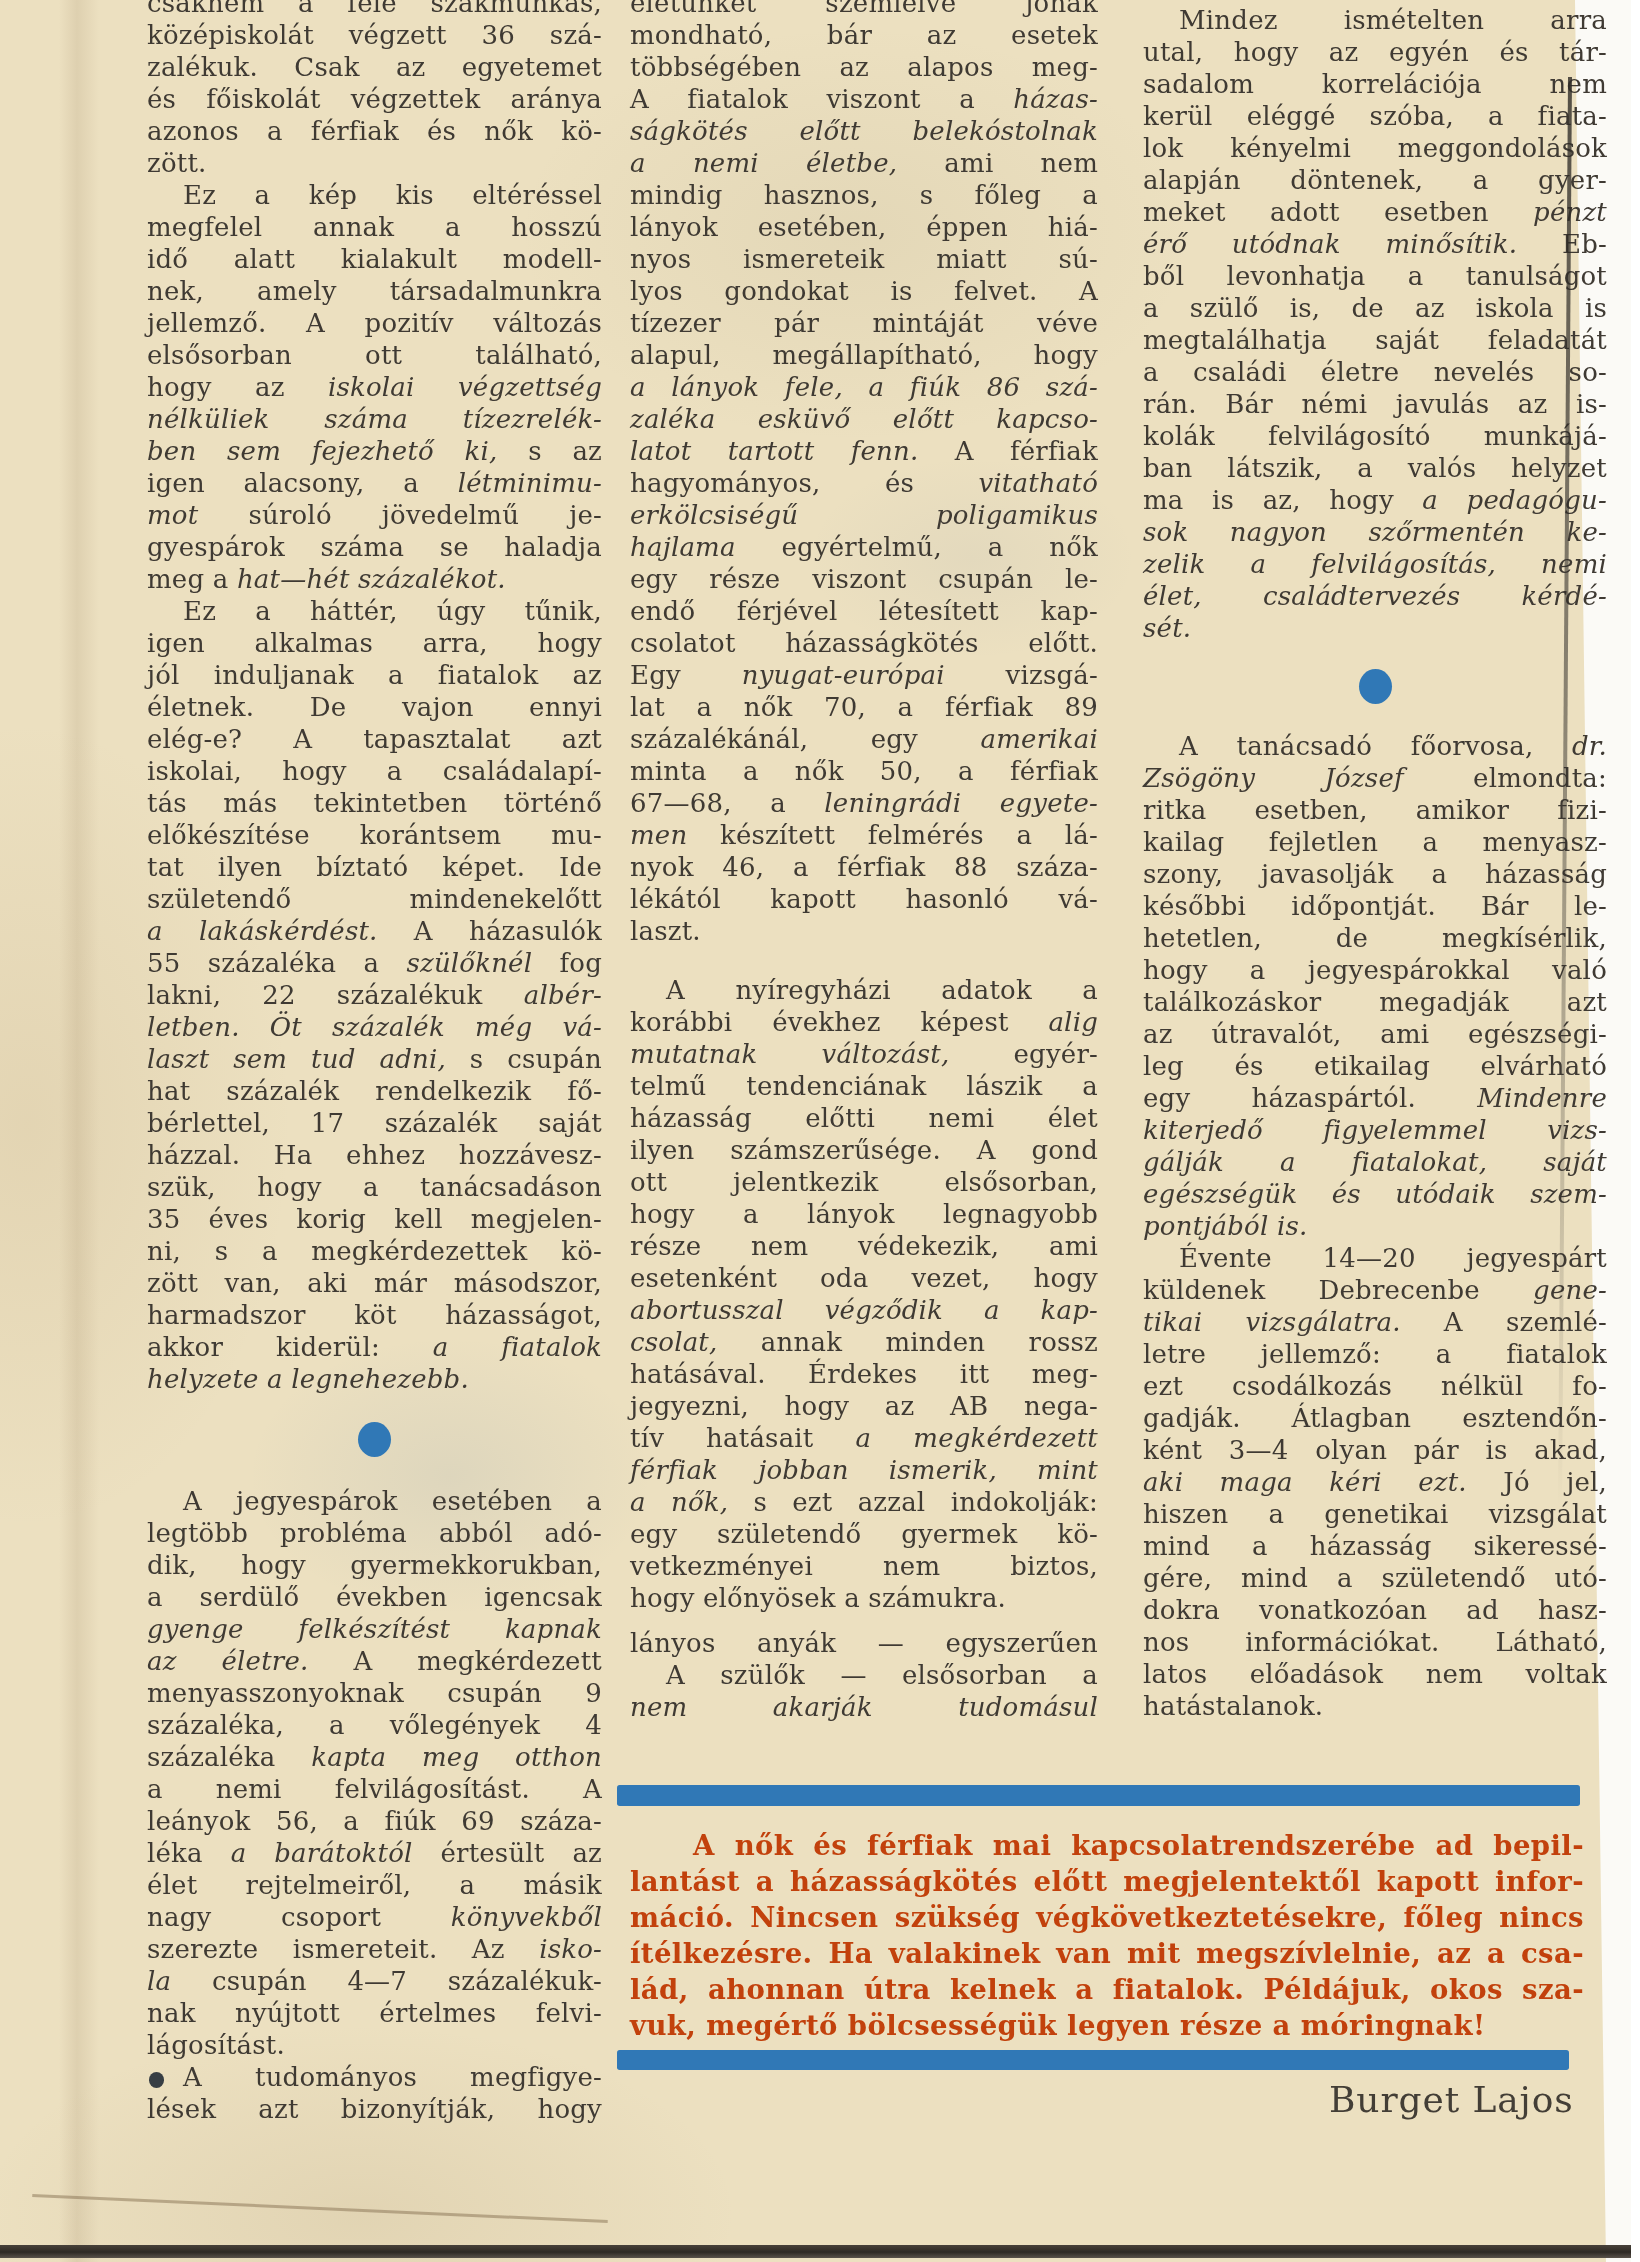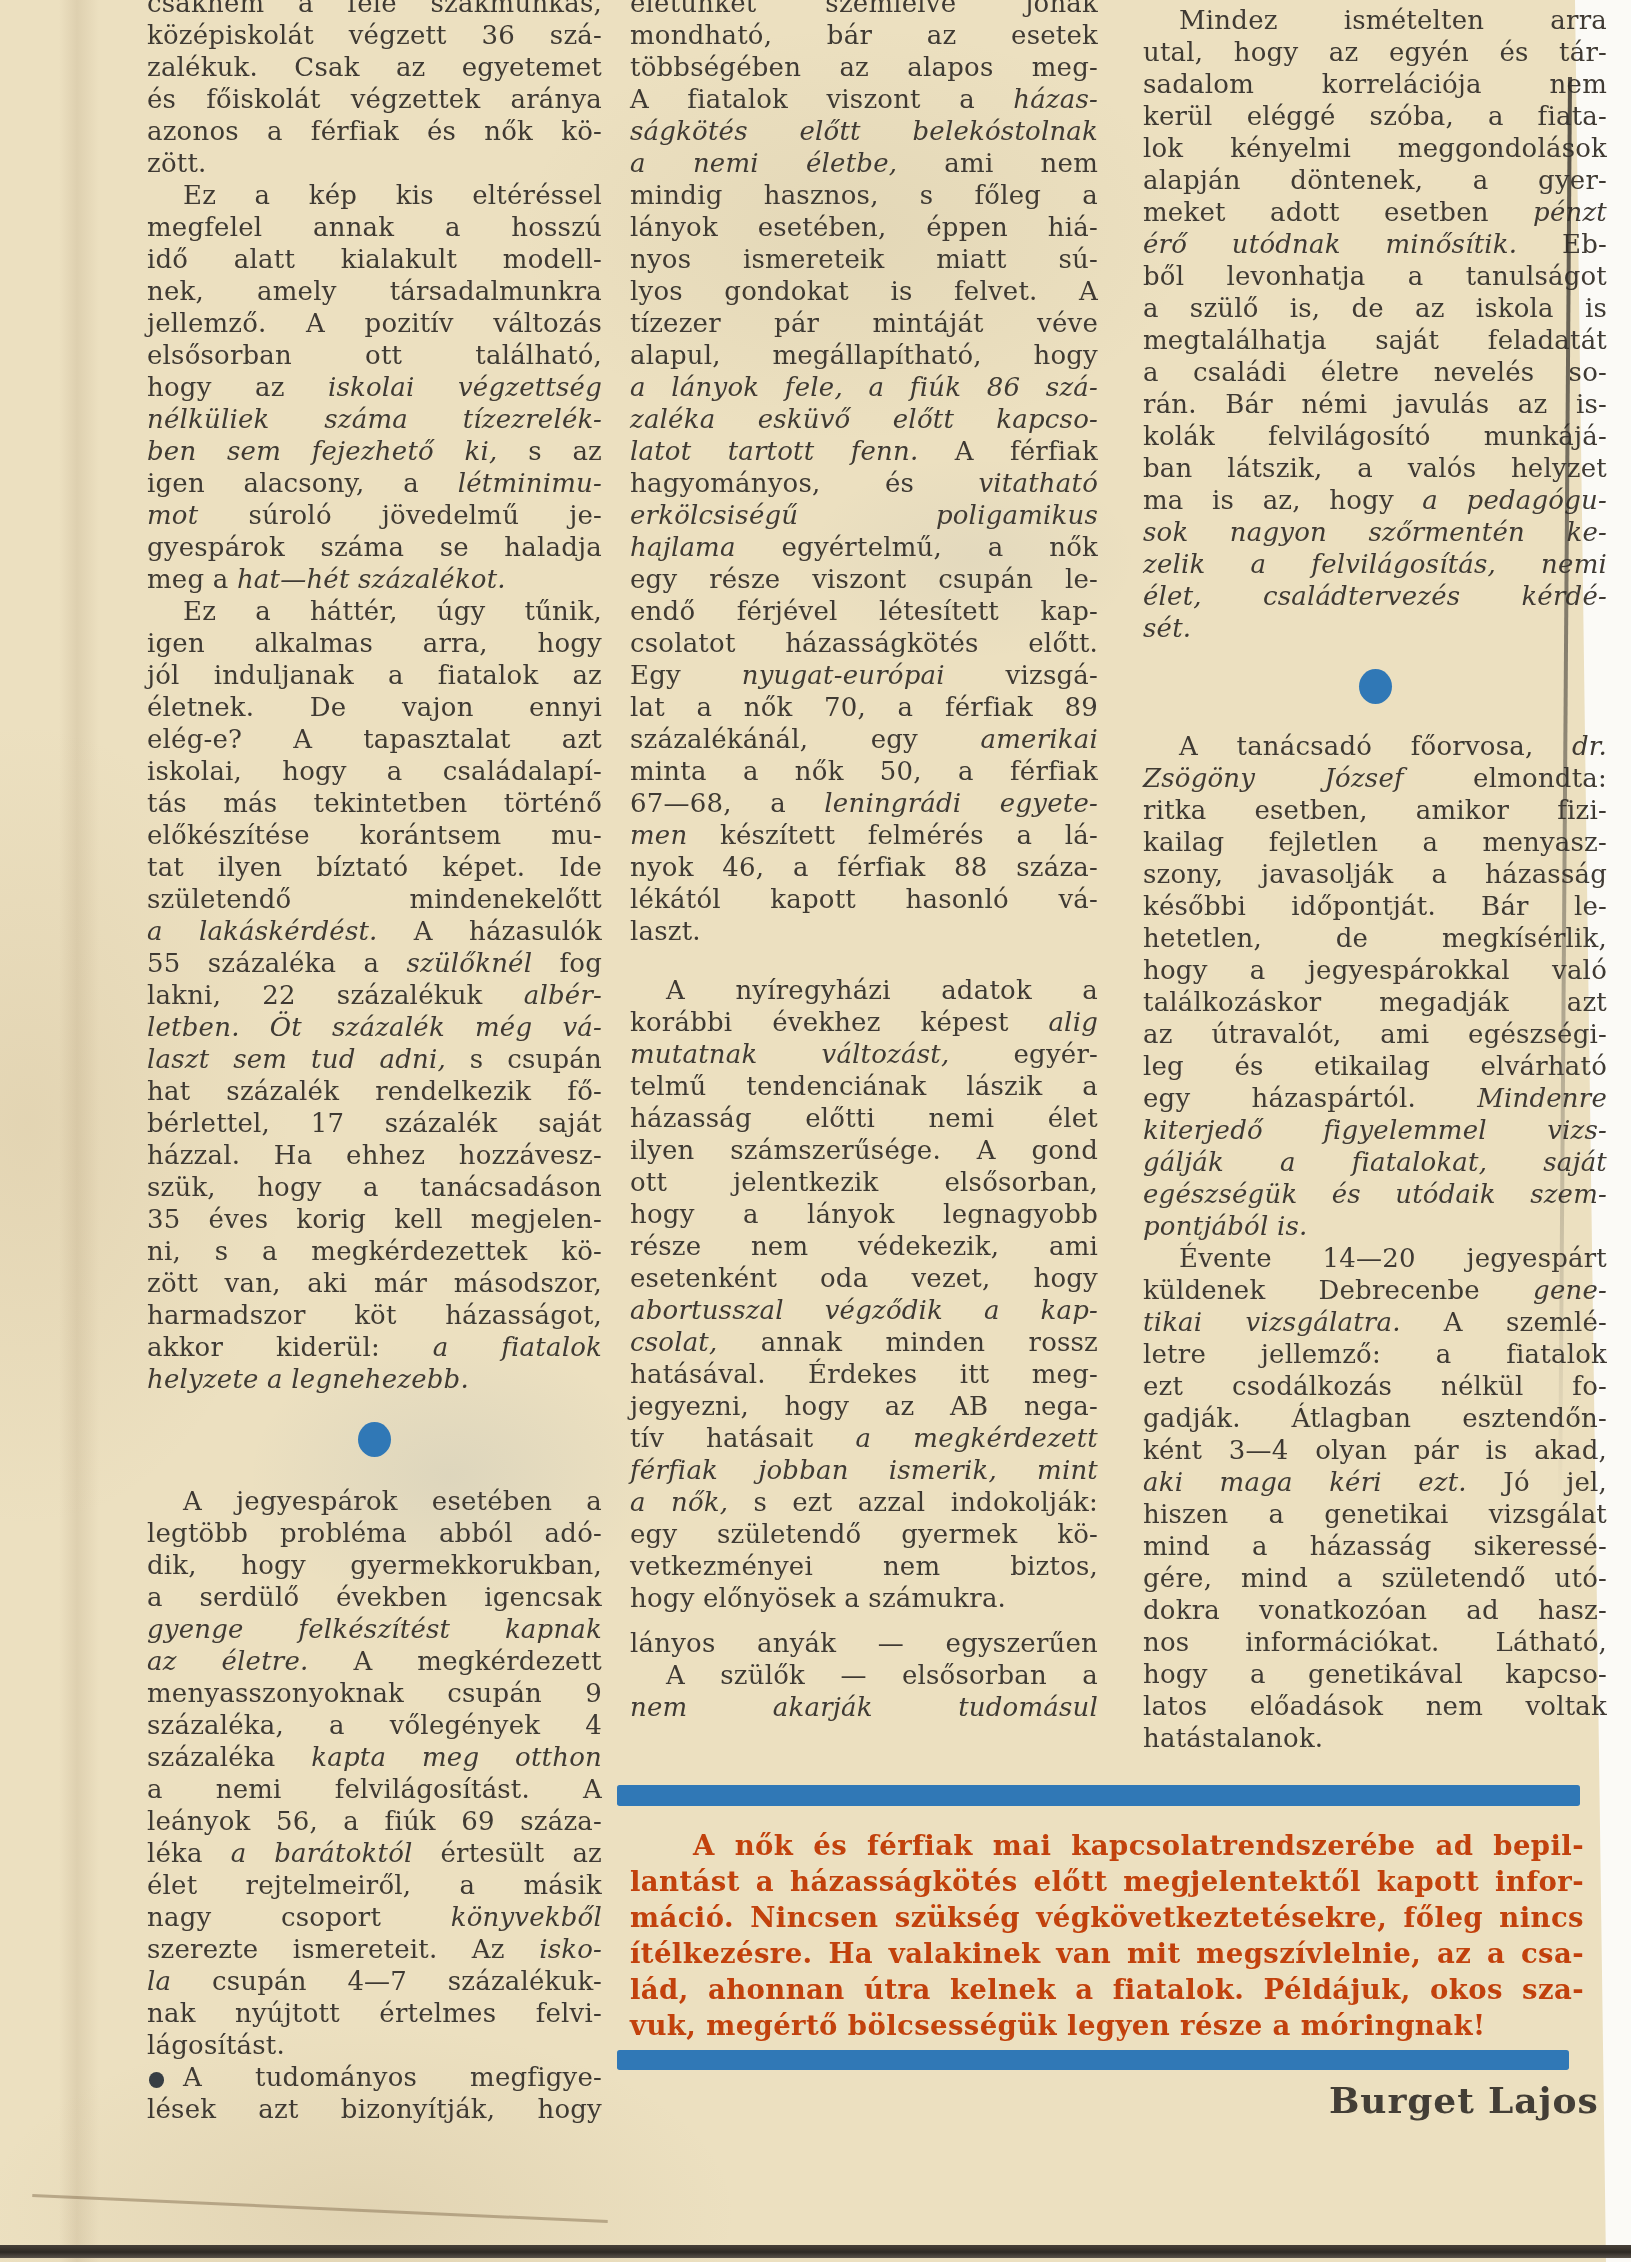"hogy a genetikával kapcso-" div.line { html: <div><span>hogy a genetikával kapcso-</span></div> -> none }
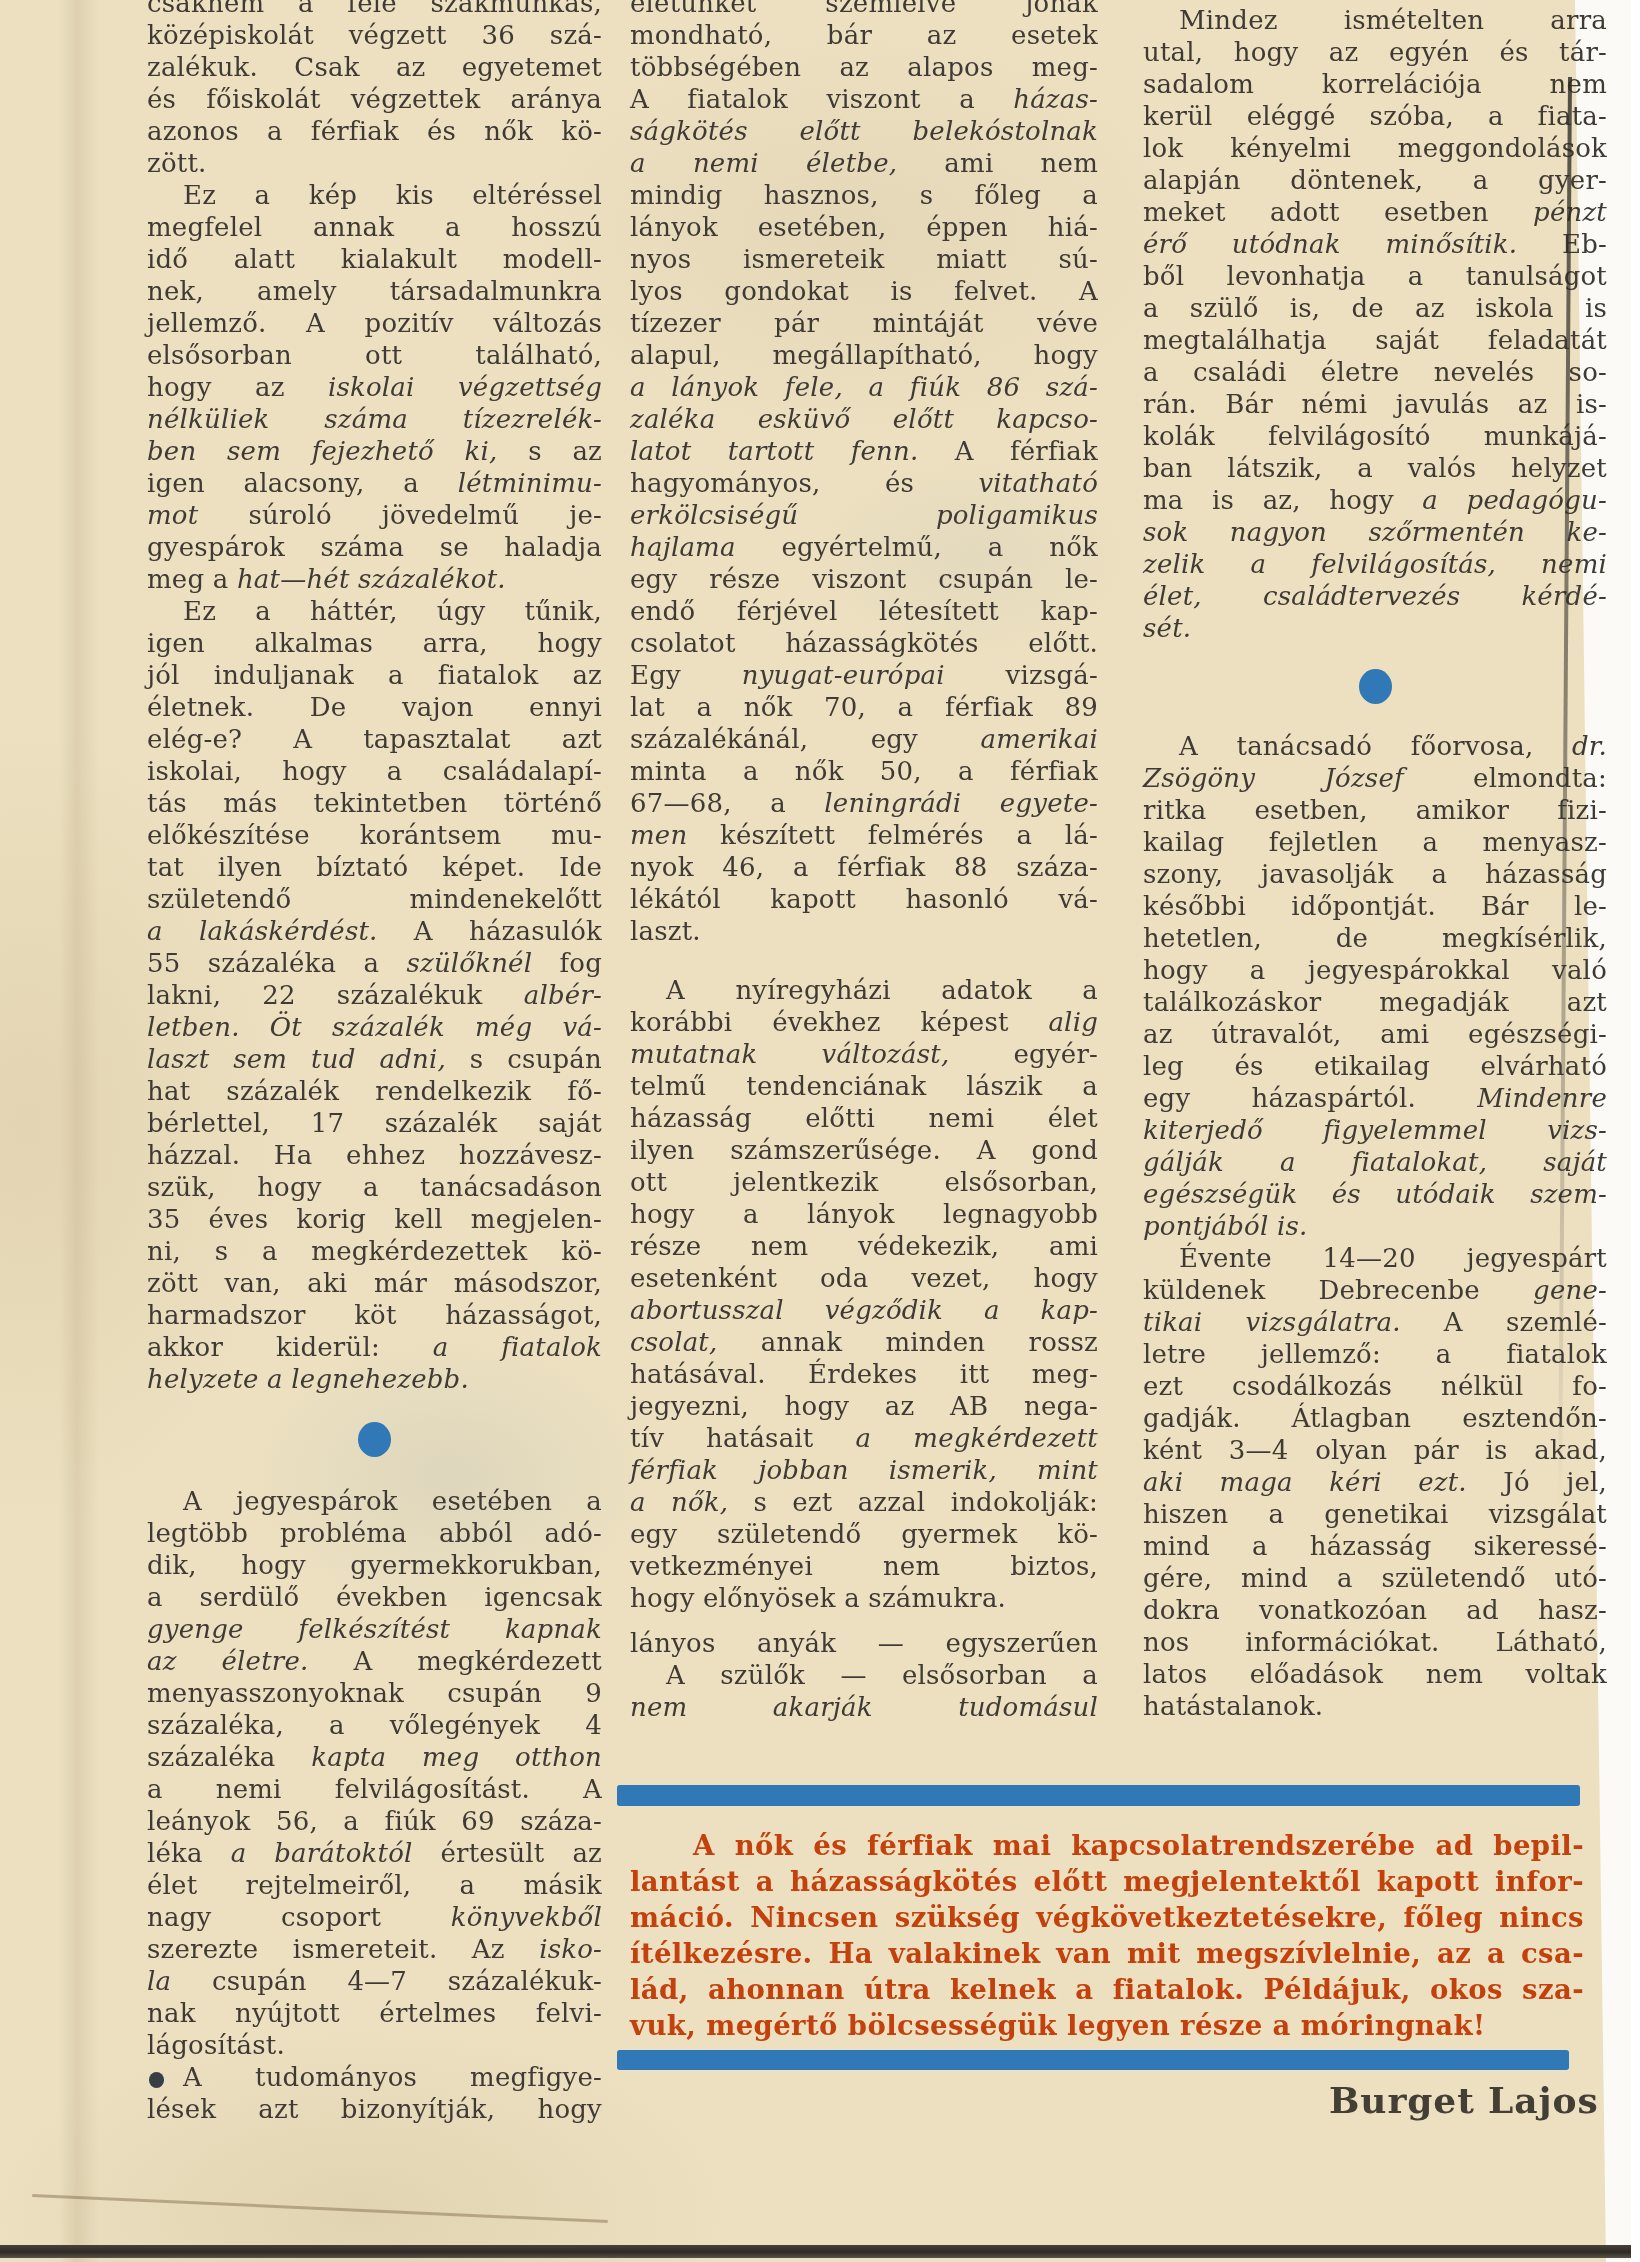"Burget Lajos" #signature { font-weight: bold -> normal }
